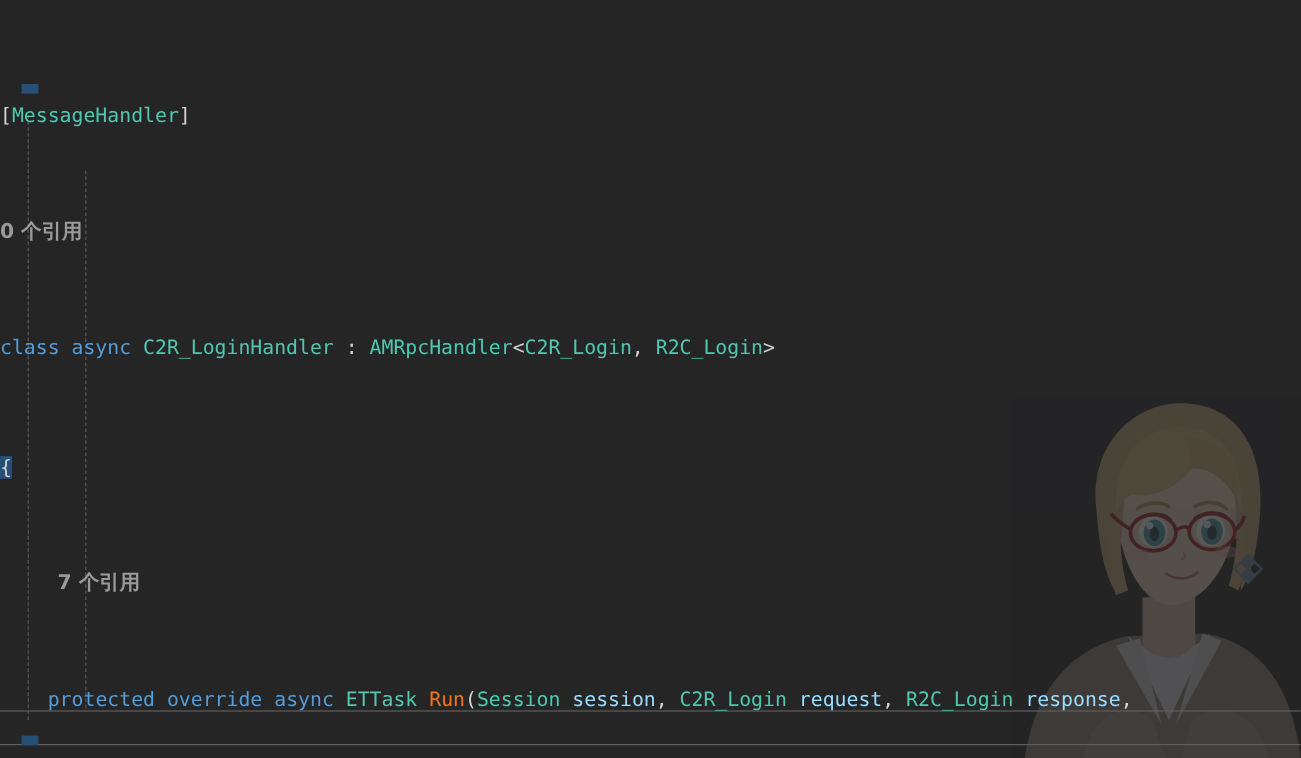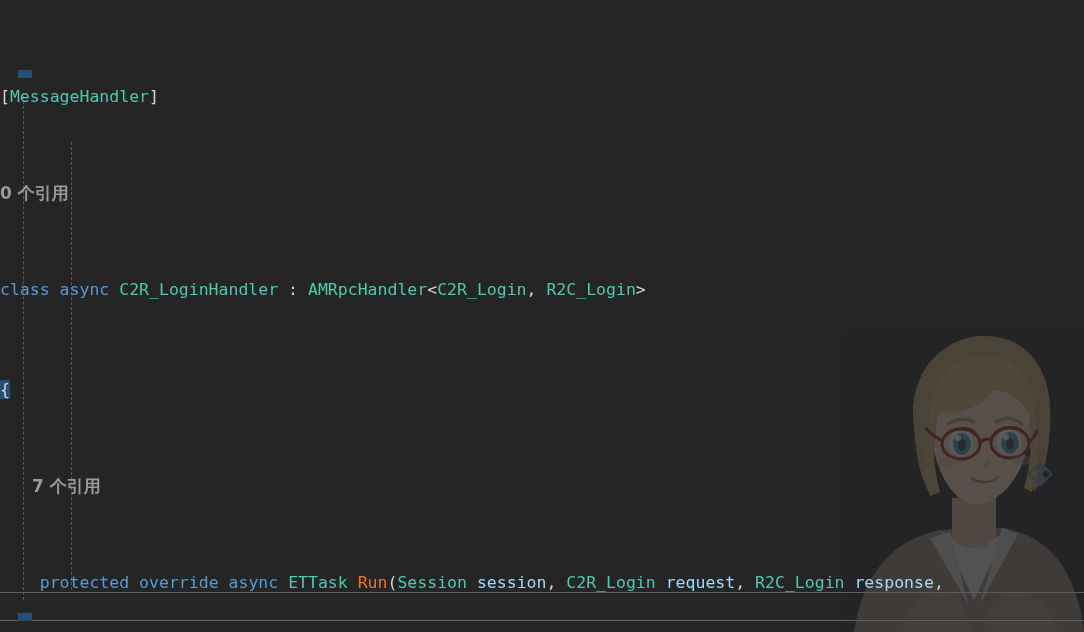"7 个引用" div.codelens { padding-left: 32px -> 48px }
